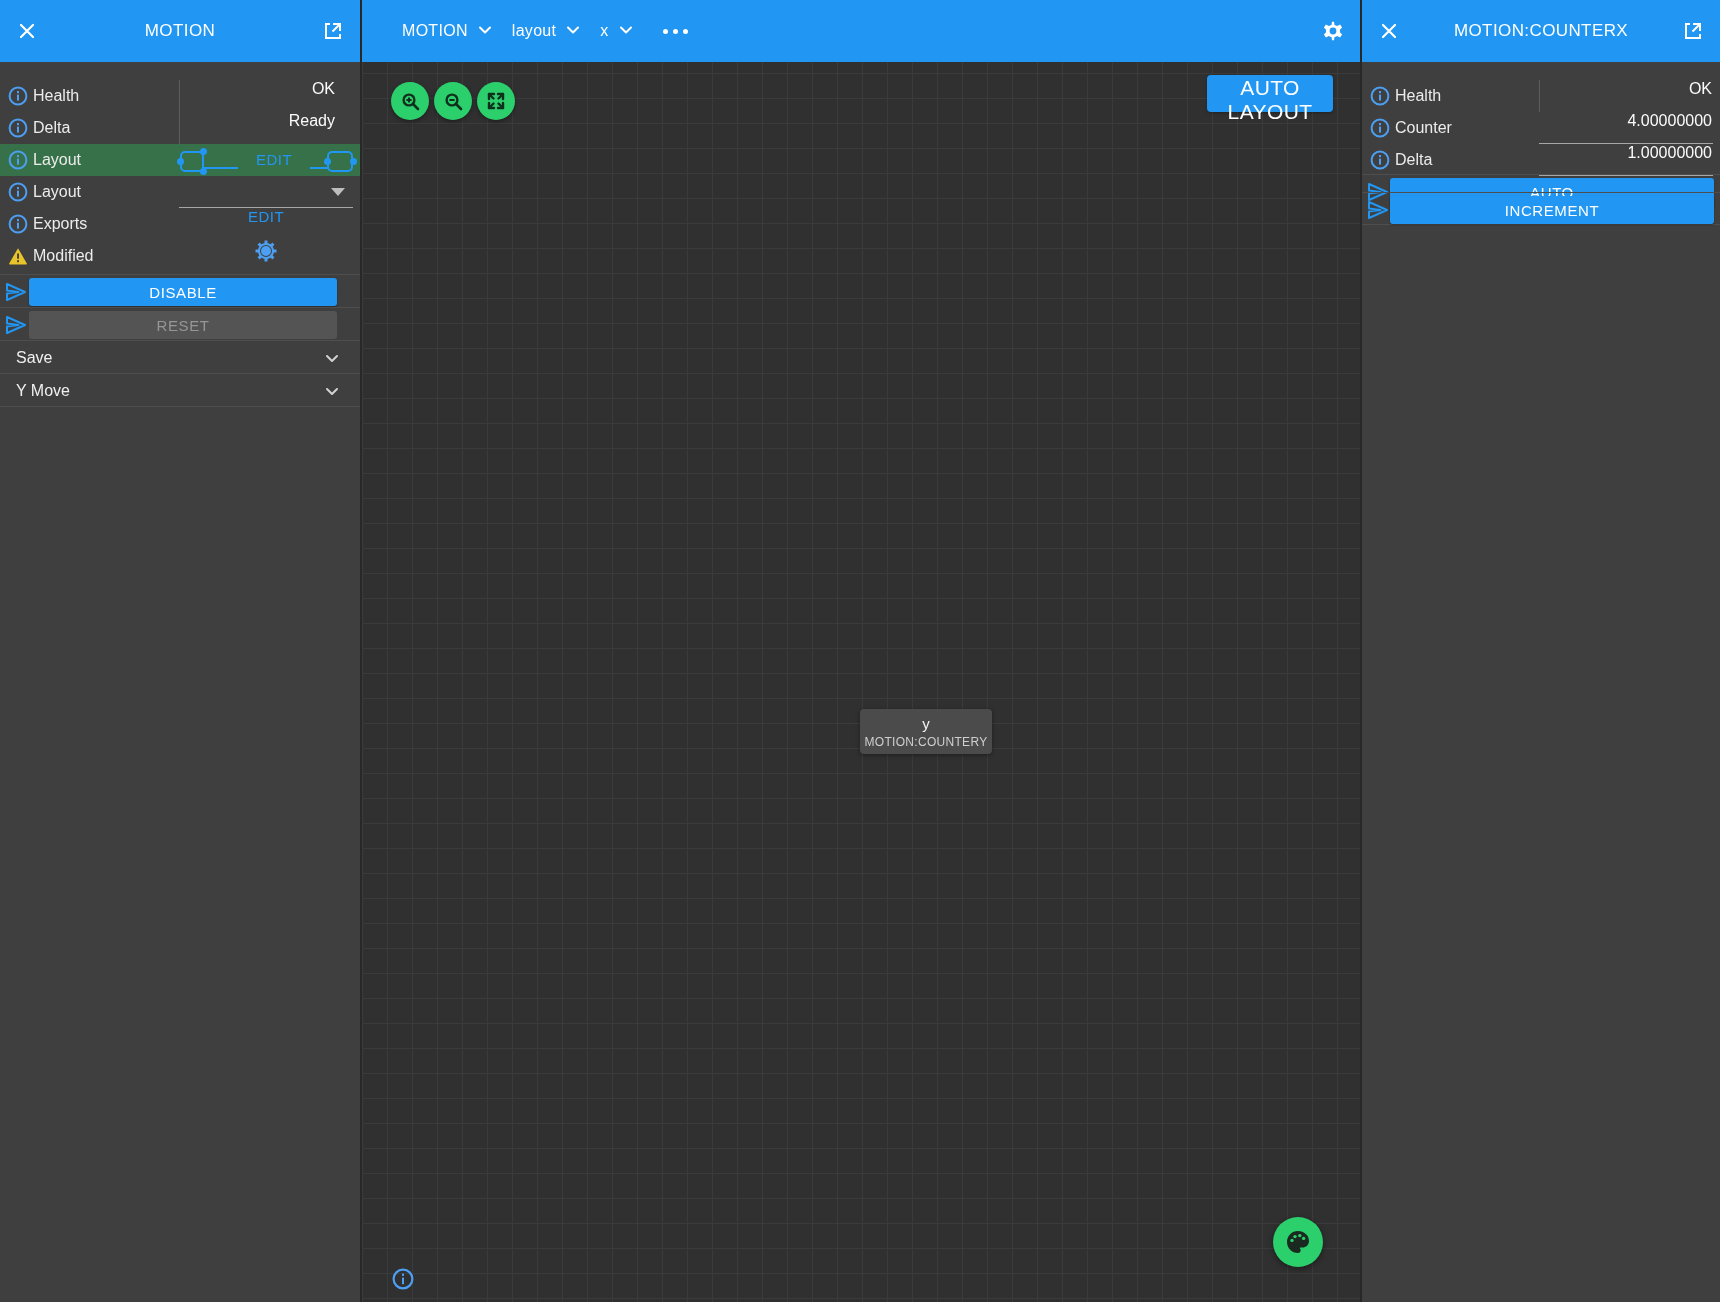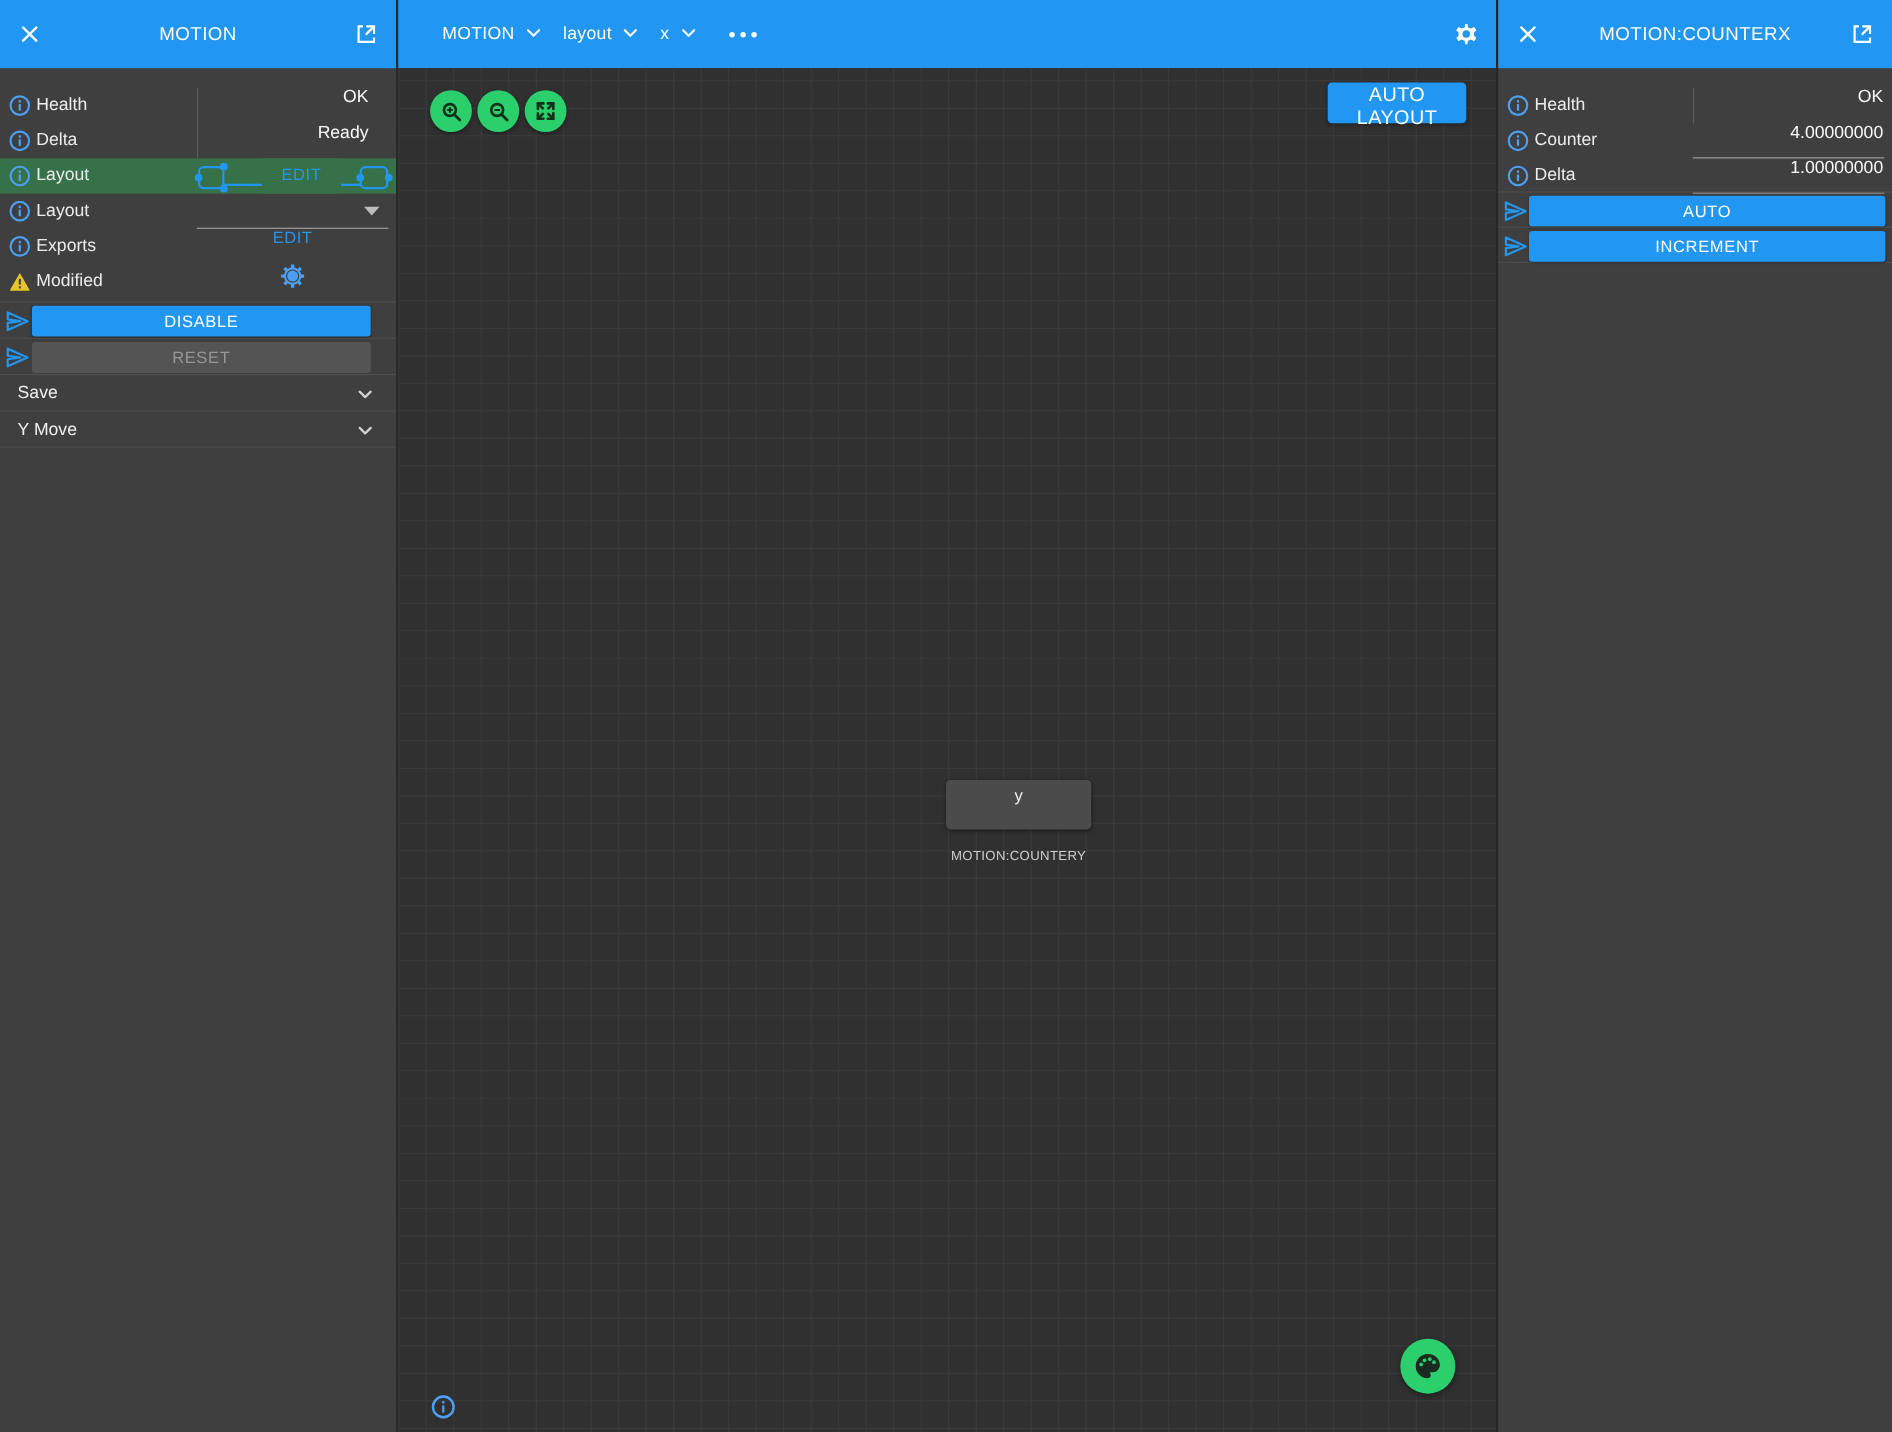"AUTO LAYOUT" #auto-layout-btn { font-size: 18px -> 21px }
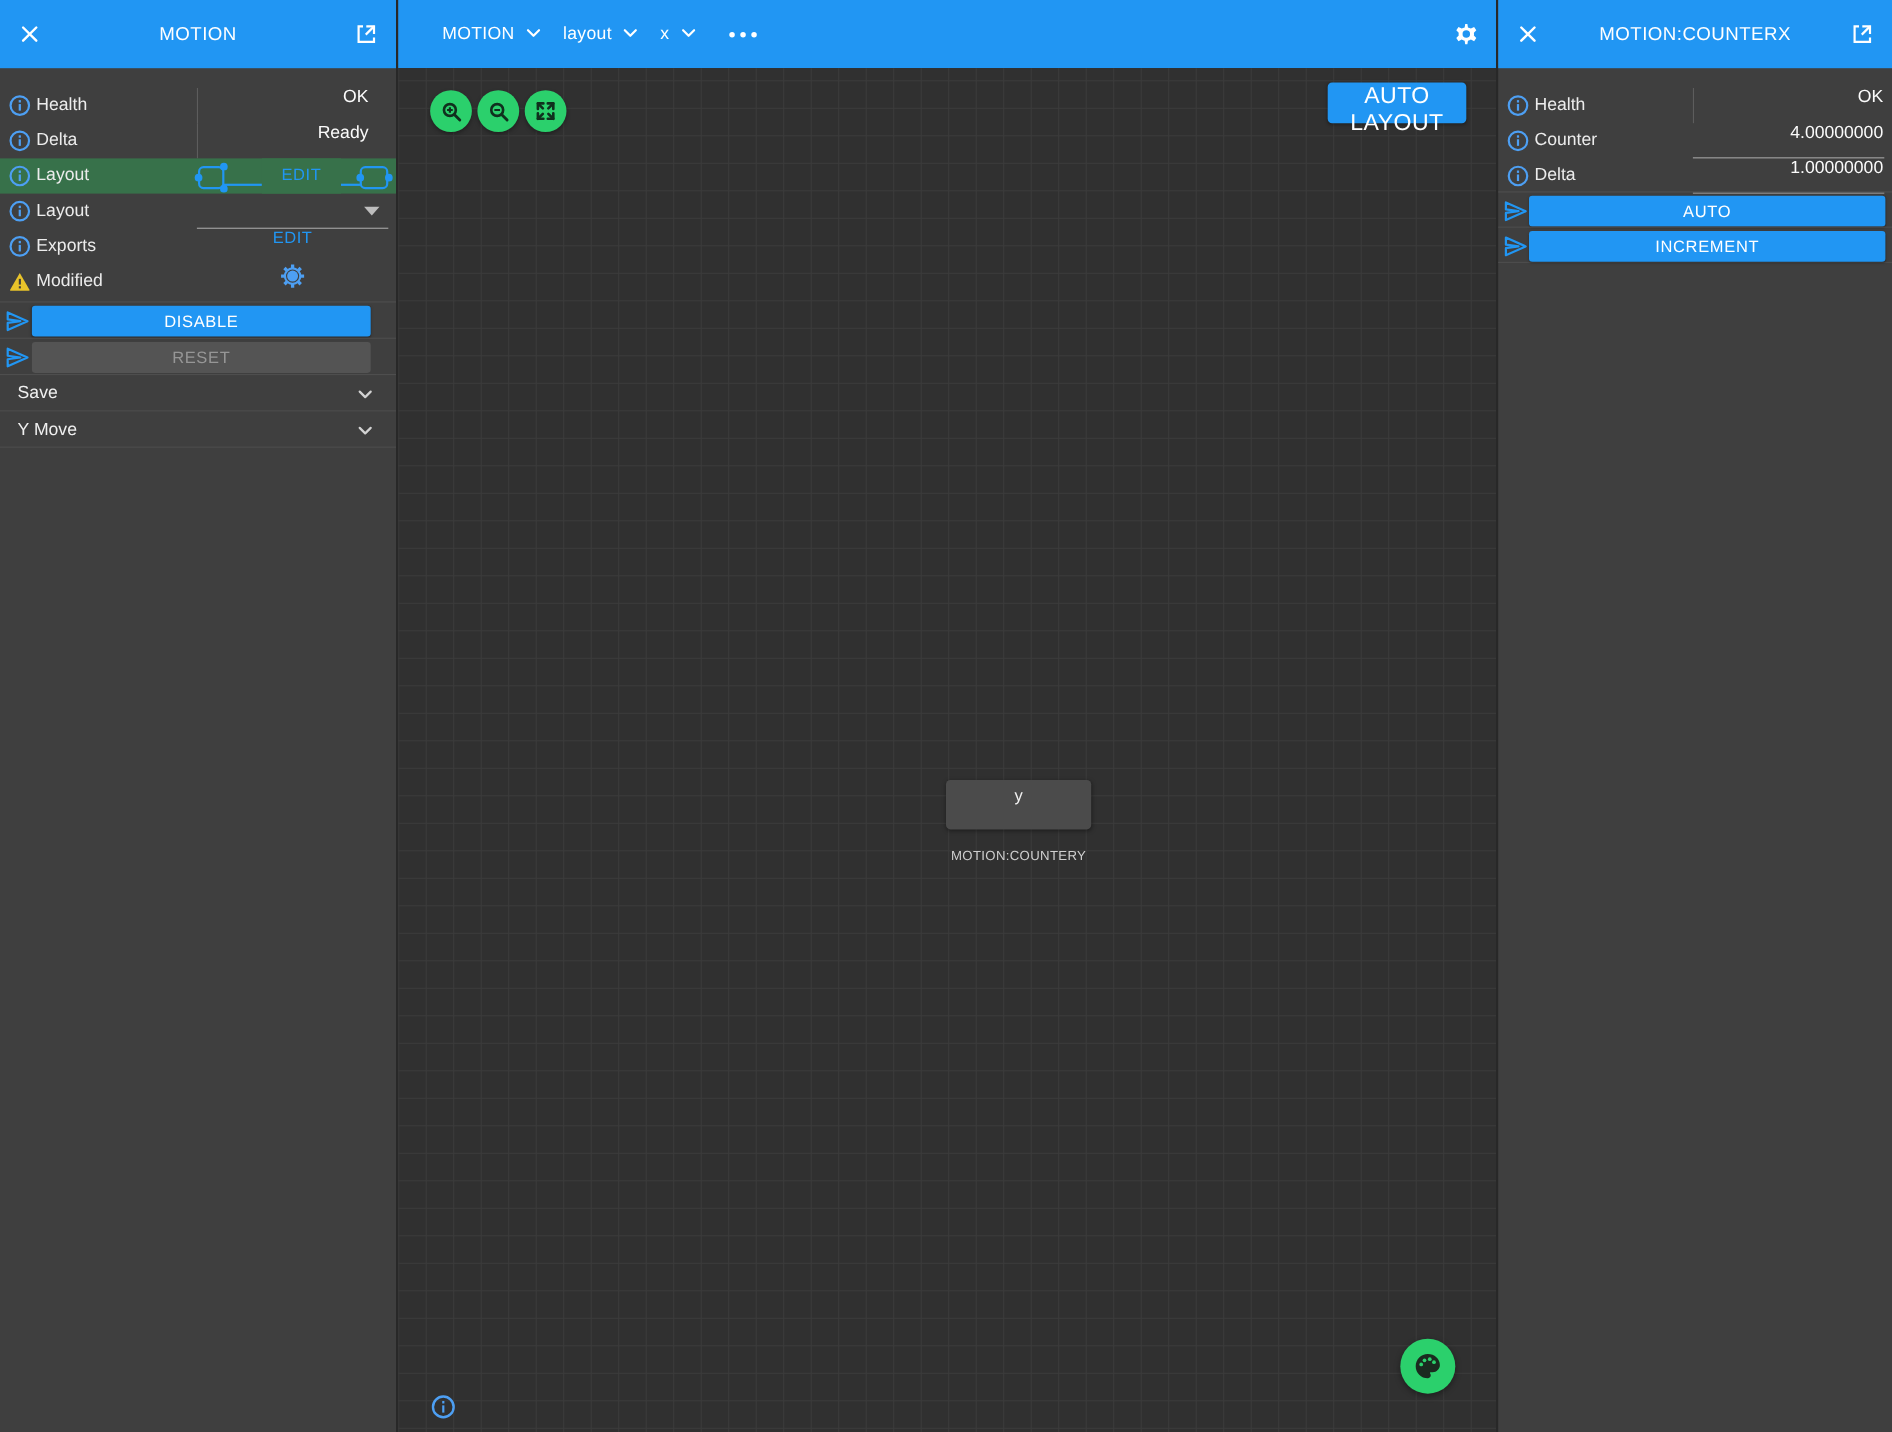"INCREMENT" div.action-row { top: 206px -> 192px }
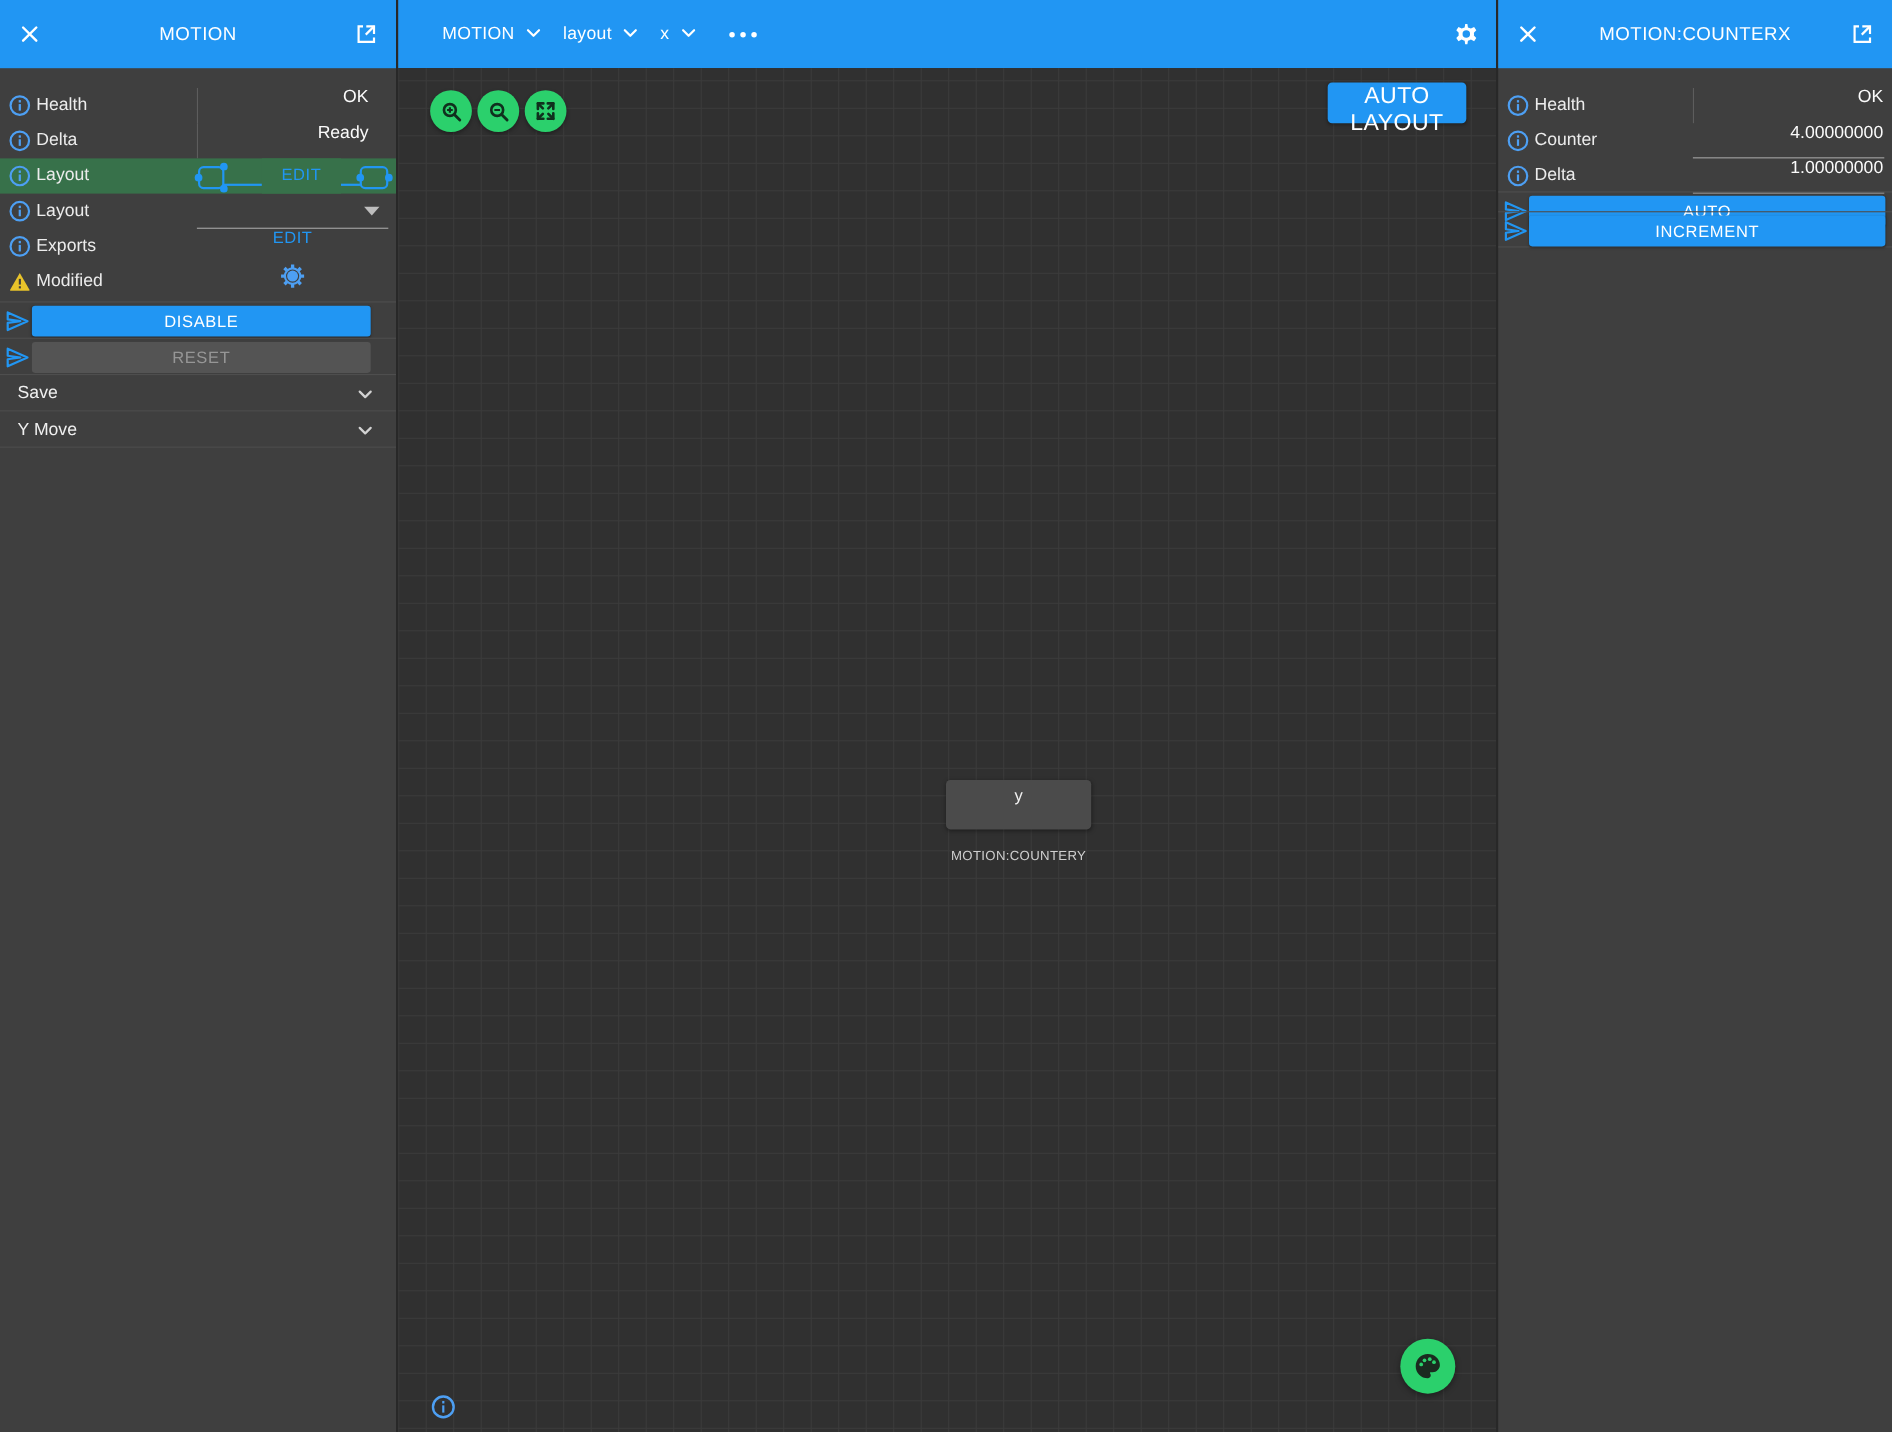"MOTION:COUNTERY" #node-tooltip .tt-sub { margin-top: 36px -> none }
